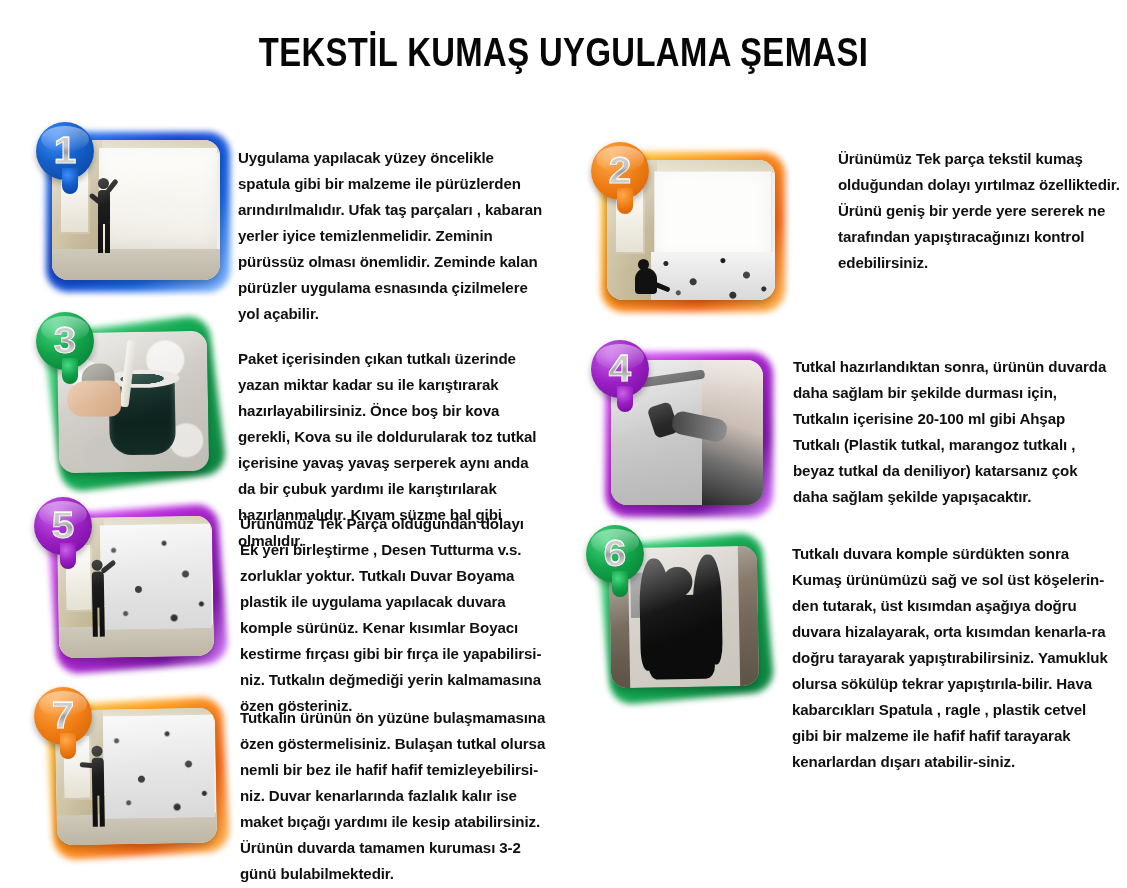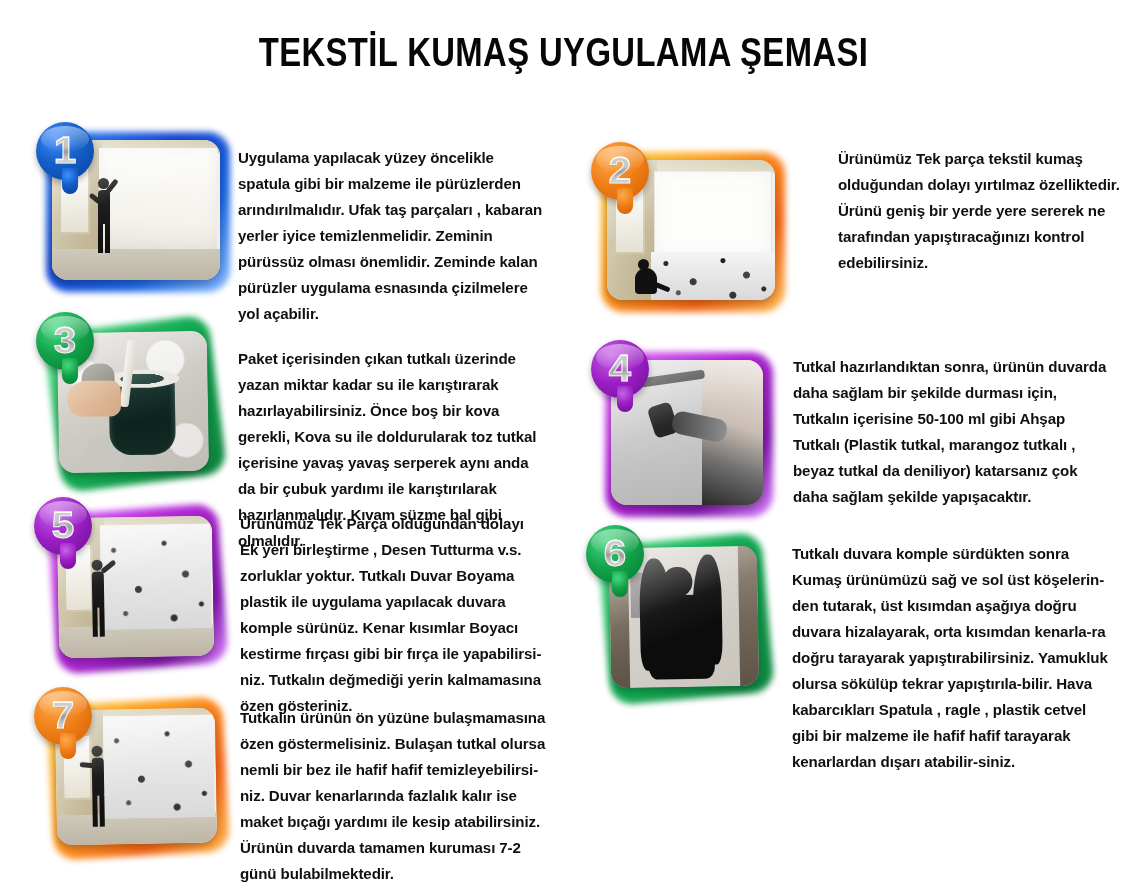"Tutkal hazırlandıktan sonra, ürünün" div.step-text { text: 50-100 -> 20-100 }
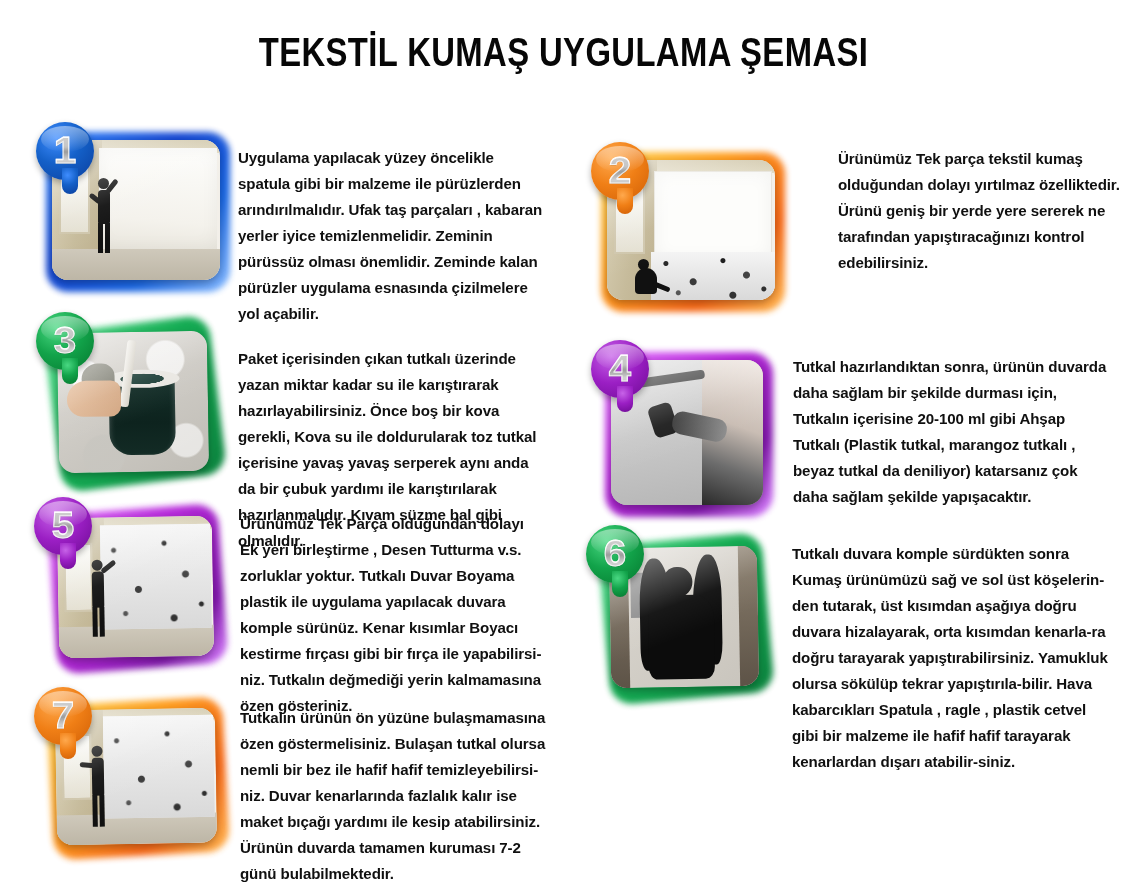"Tutkalın ürünün ön yüzüne bulaşmamasına" div.step-text { text: 7-2 -> 3-2 }
